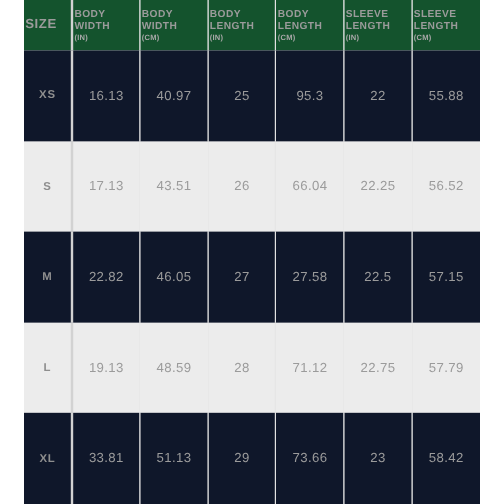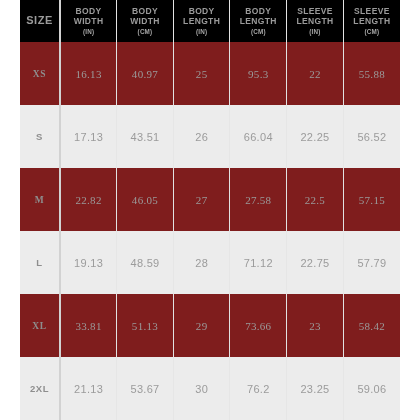"BODY" th { background: #000000 -> #14532d; text-align: center -> left }
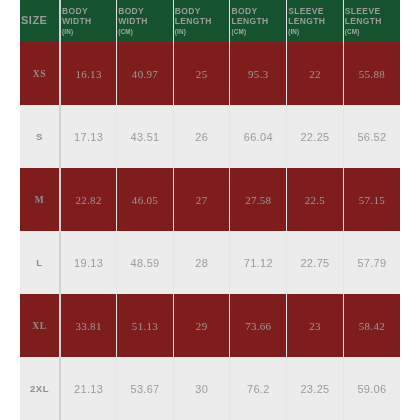"XS" tbody tr.row-light td { background: #7f1d1d -> #0f172a; font-family: Liberation Serif, serif -> none }
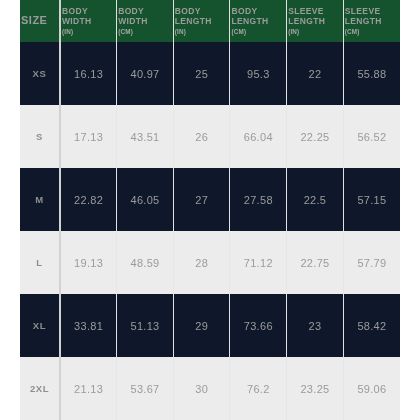"2XL" tr.row-dark { html: <tr> <td>2XL</td> <td>21.13</td> <td>53.67</td> <td>30</td> <td>76.2</td> <td>23.25</td> <td>59.06</td> </tr> -> none }
